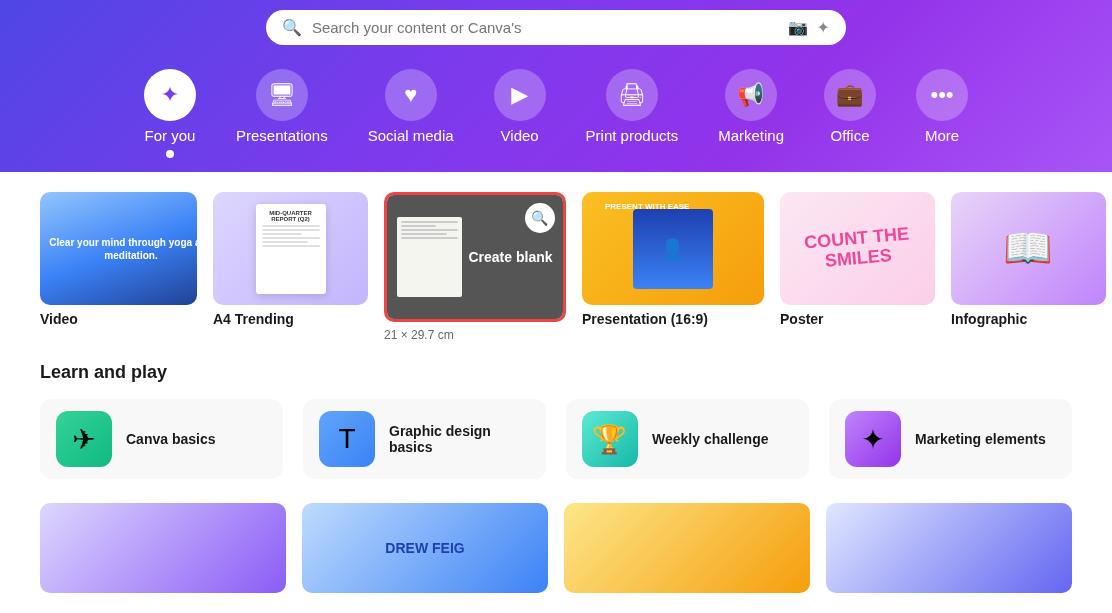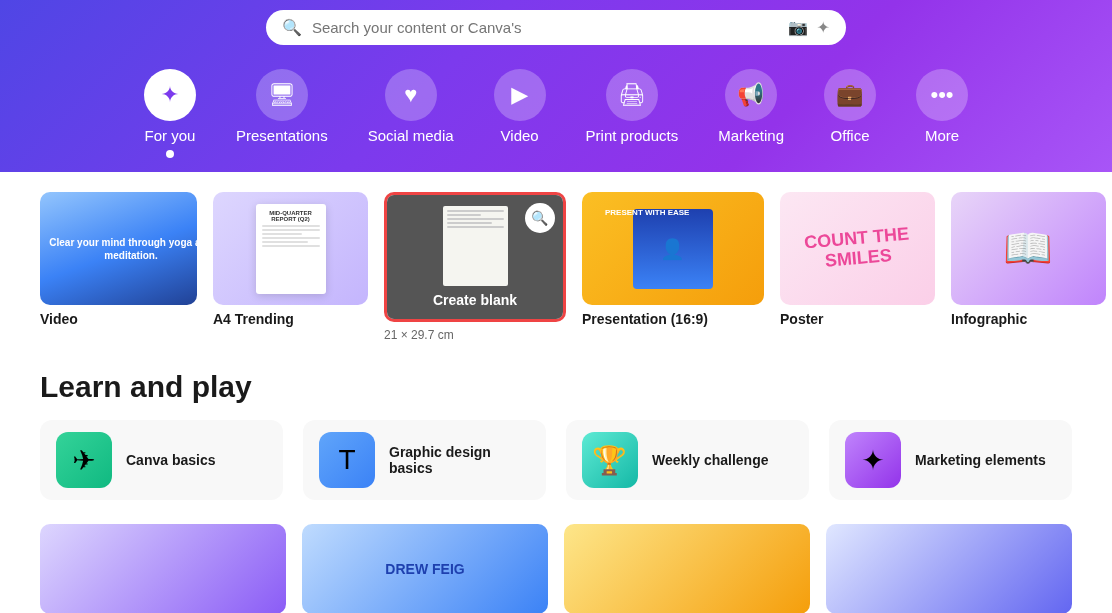"PRESENT WITH EASE" .present-ease-text { top: 16px -> 10px }
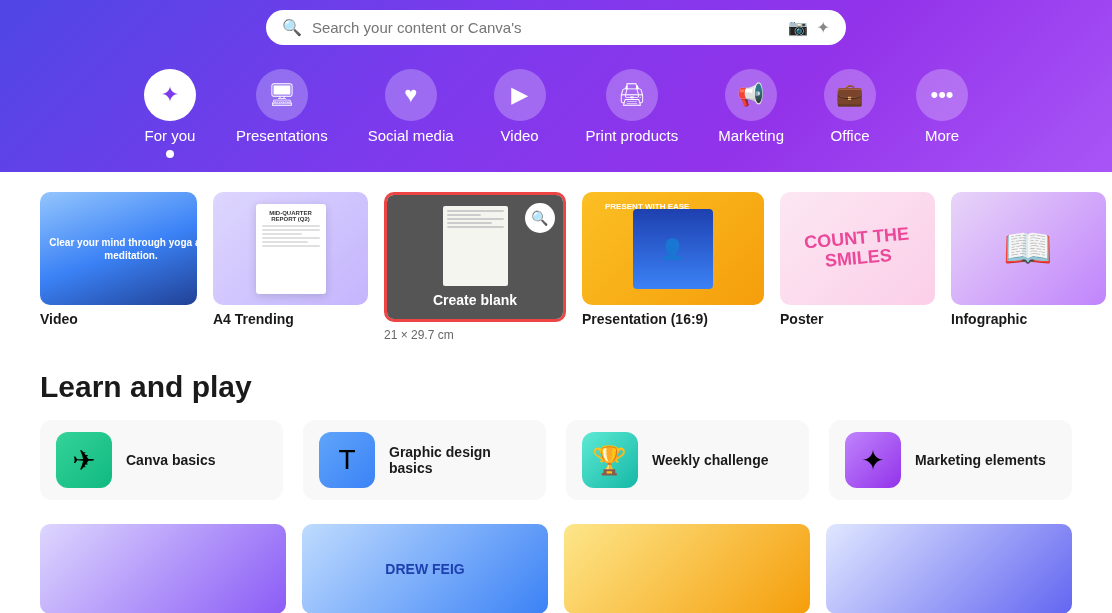"Create blank" div.resume-inner { flex-direction: column -> row }
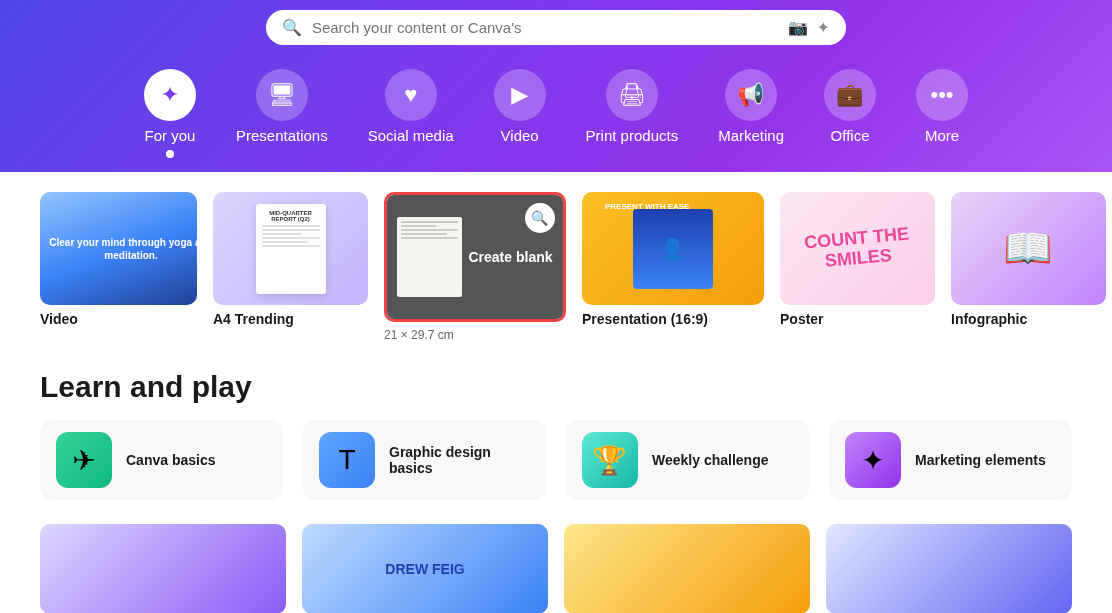"Learn and play" .section-title { font-size: 30px -> 18px; margin-top: 28px -> 20px }
